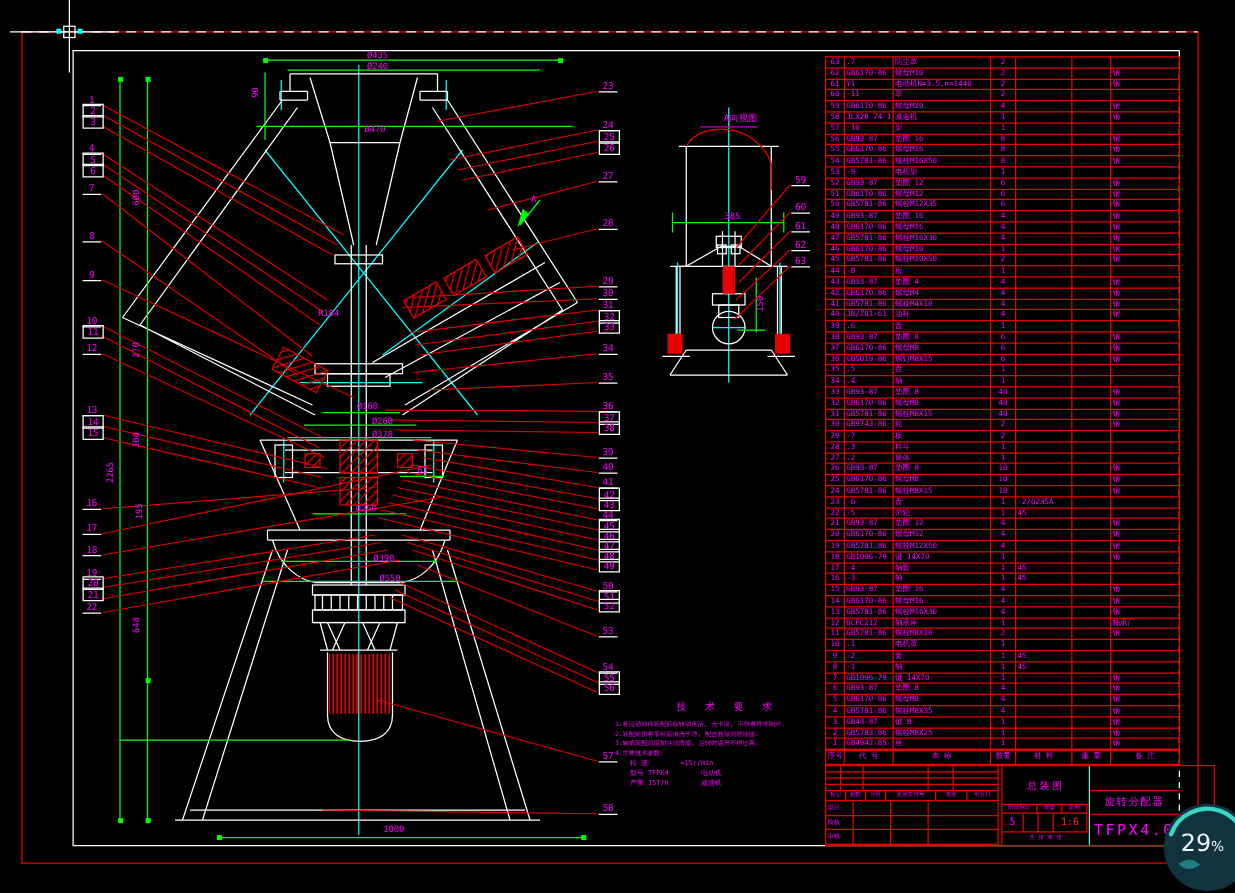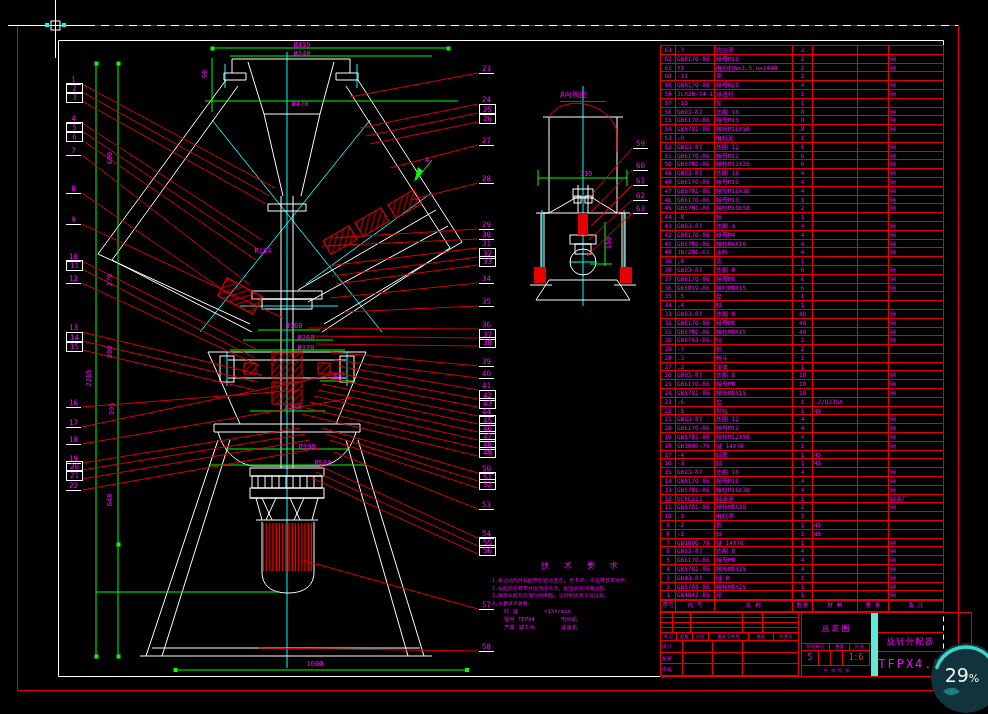"A向视图" #sec-label { text-align: left -> right }
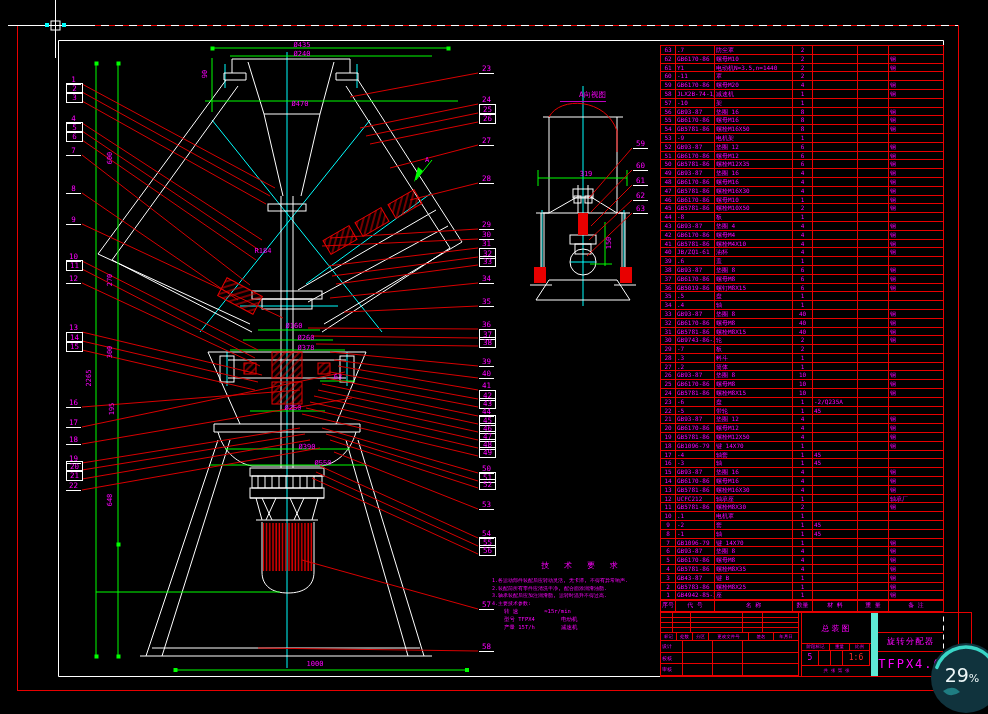"319" div.dim { text: 319 -> 385 }
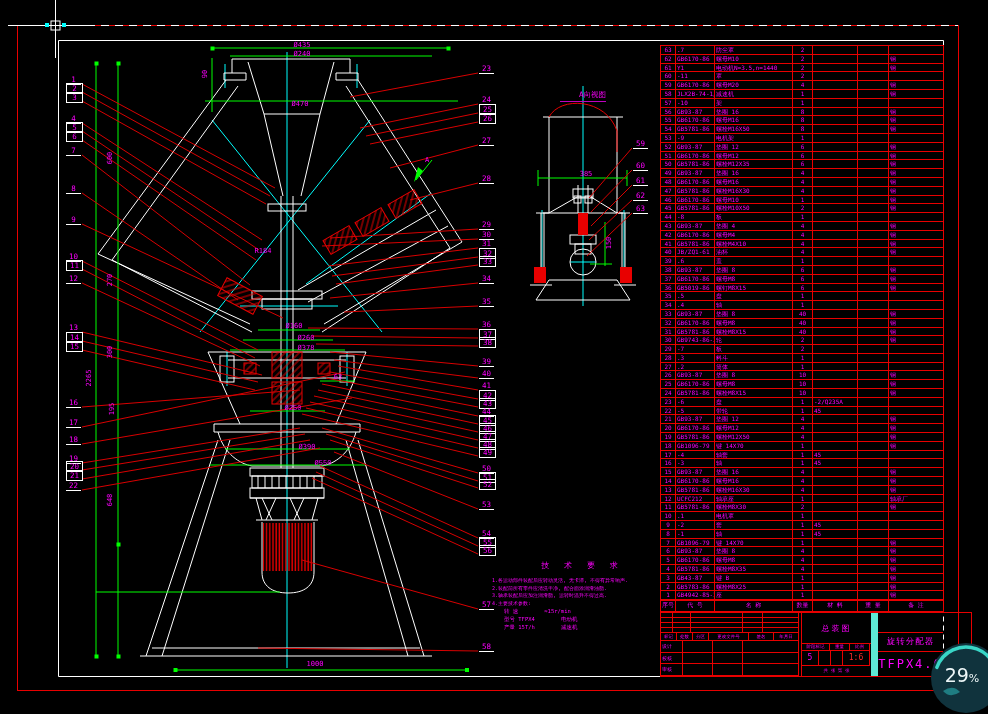"Ø550" div.dim { font-family: Liberation Mono, monospace -> none; left: 323px -> 312px }
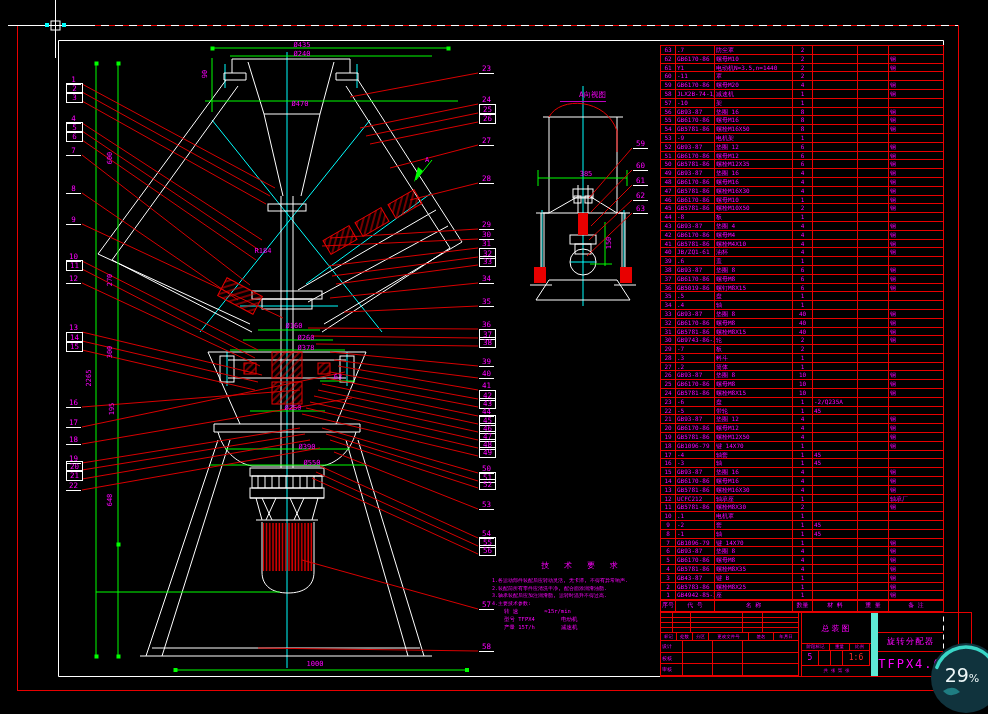"旋转分配器" #tb-right { border-left: 7px solid #5eead4 -> 1px solid #5eead4 }
